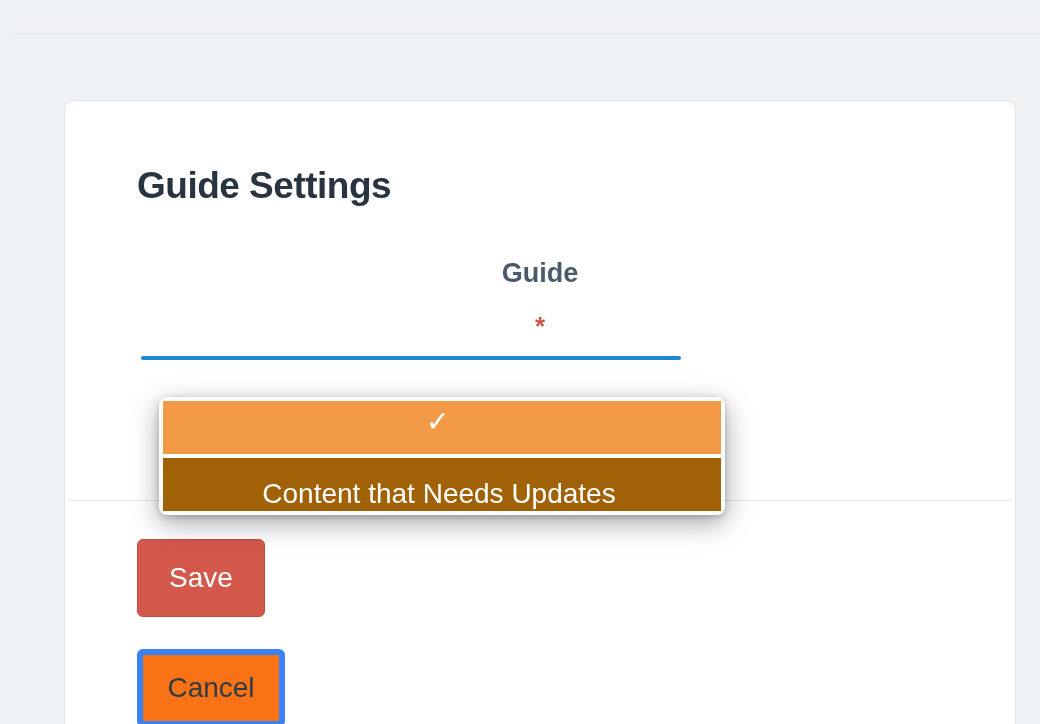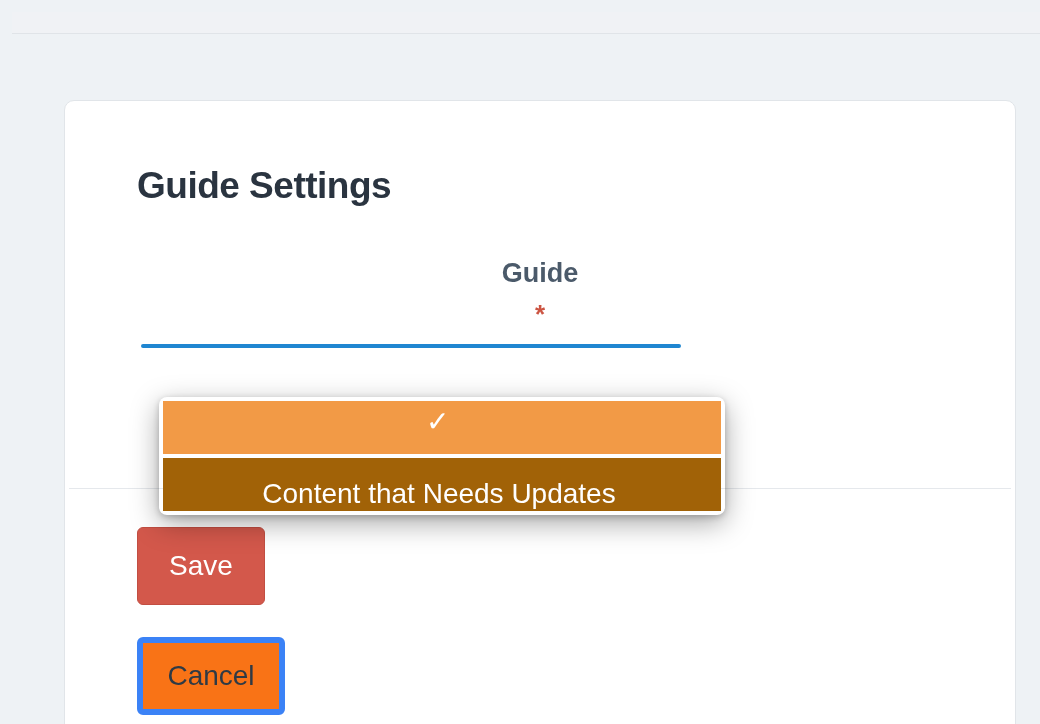"Guide" .field-label-row { gap: 2px -> 14px }
